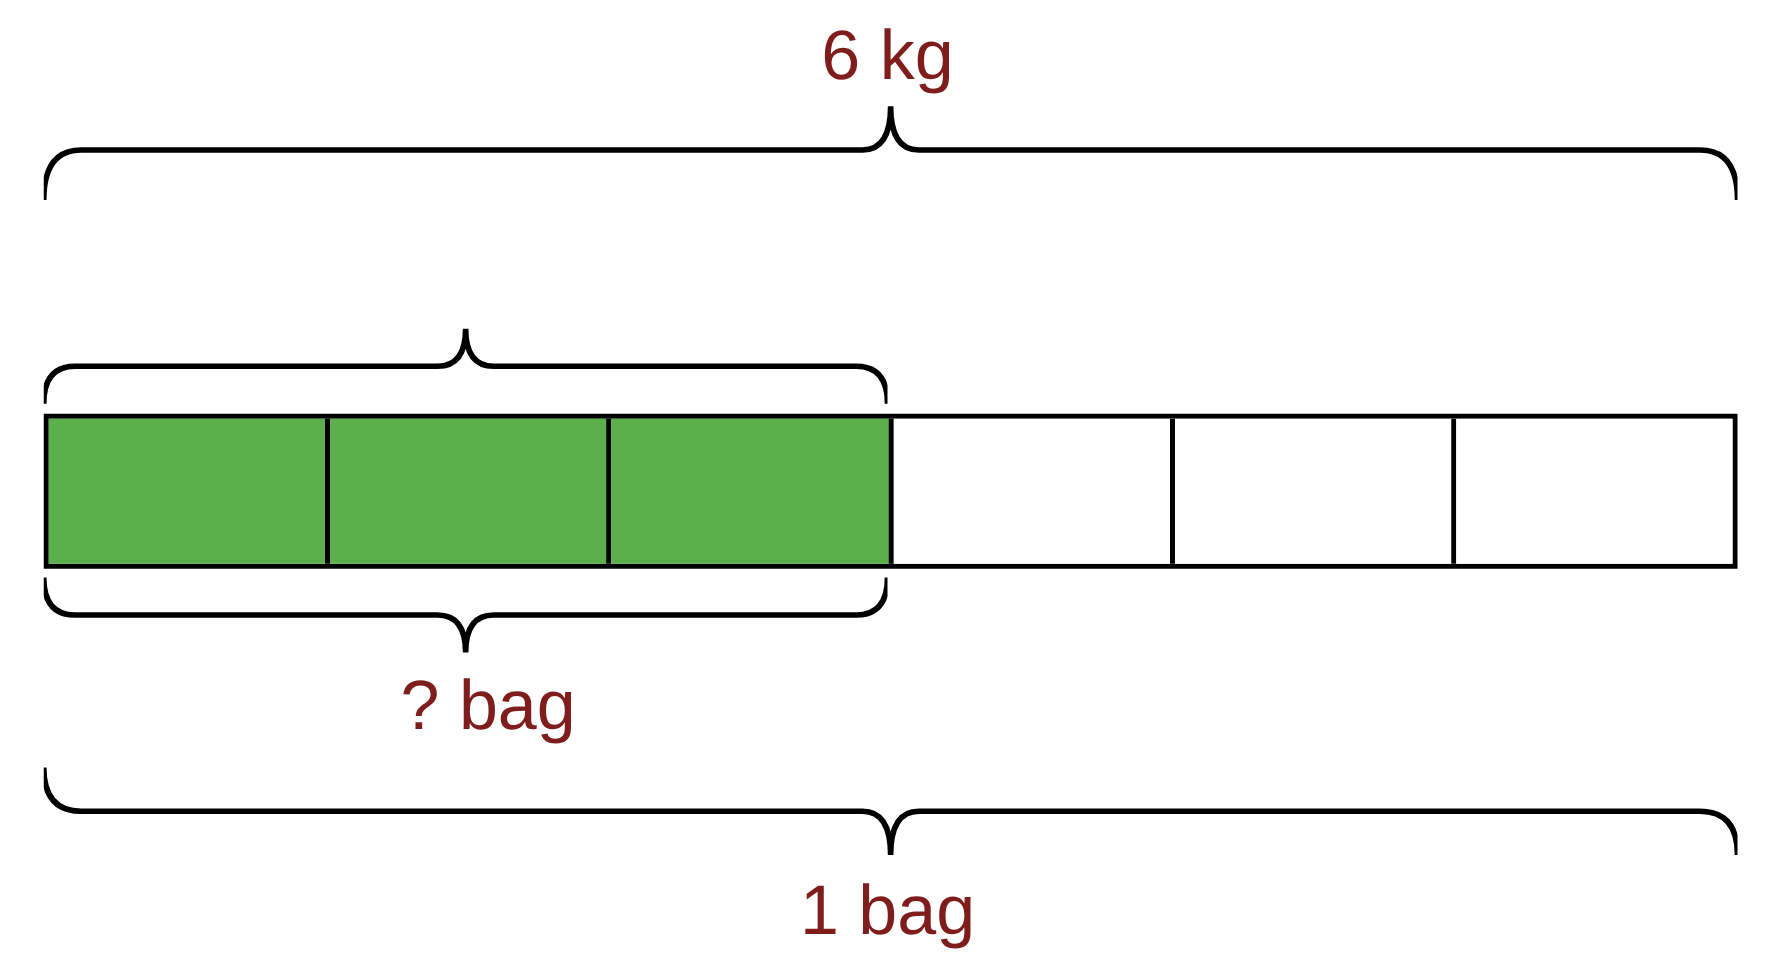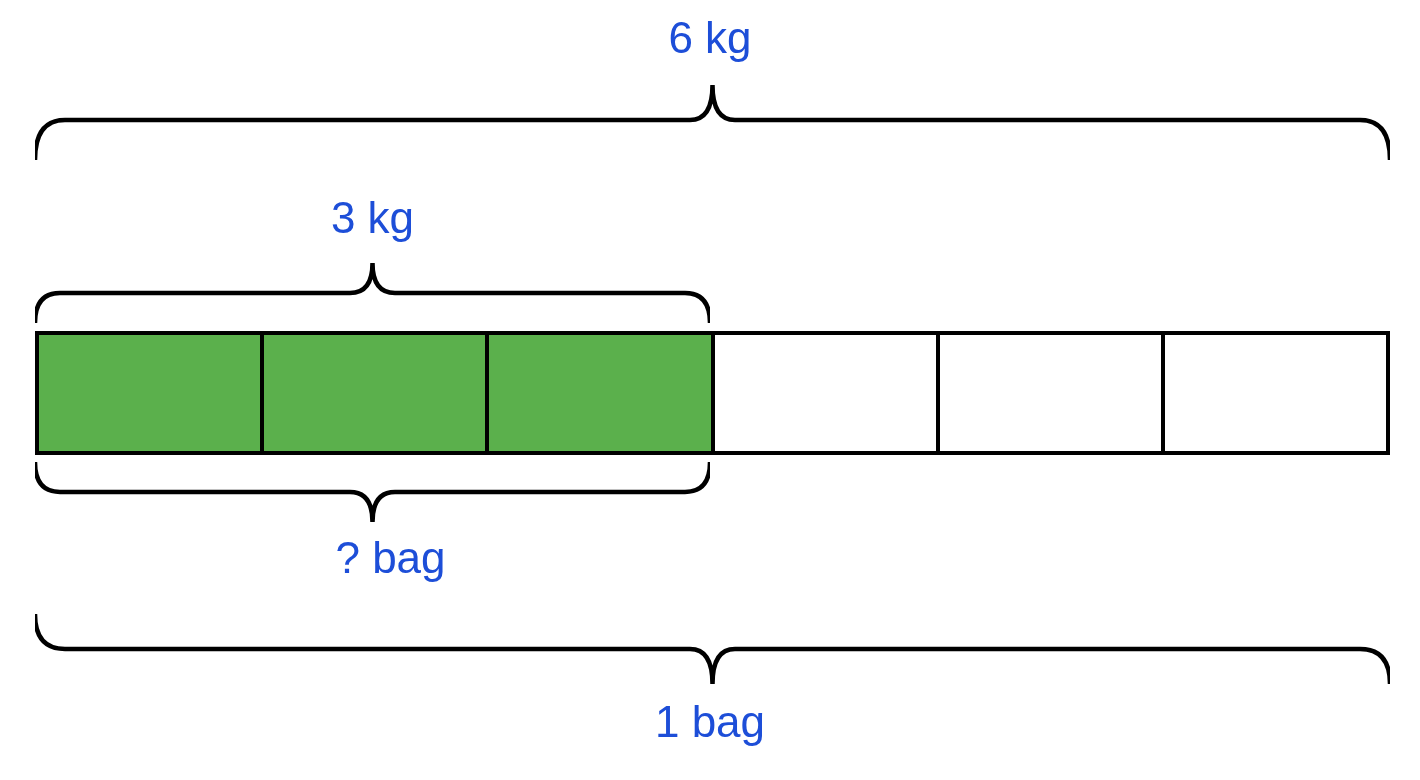"6 kg" .label { color: #1d4ed8 -> #7f1d1d; font-size: 44px -> 56px }
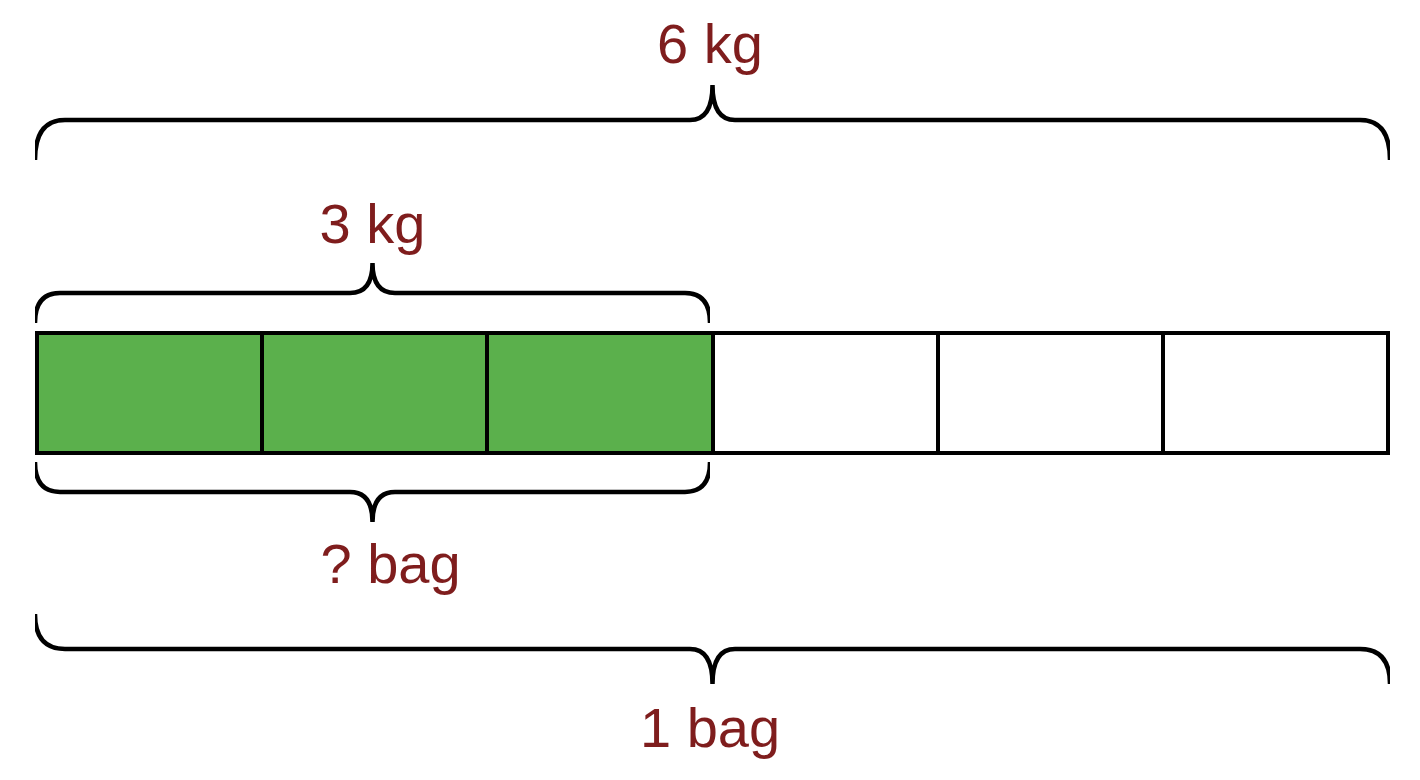"3 kg" div.label { html: <div>3 kg</div> -> none }
